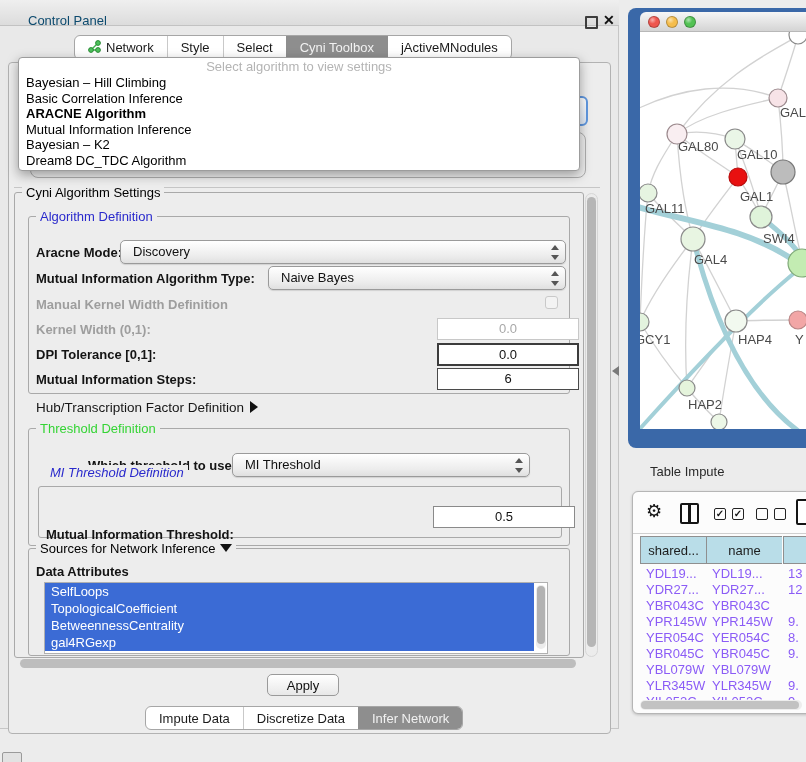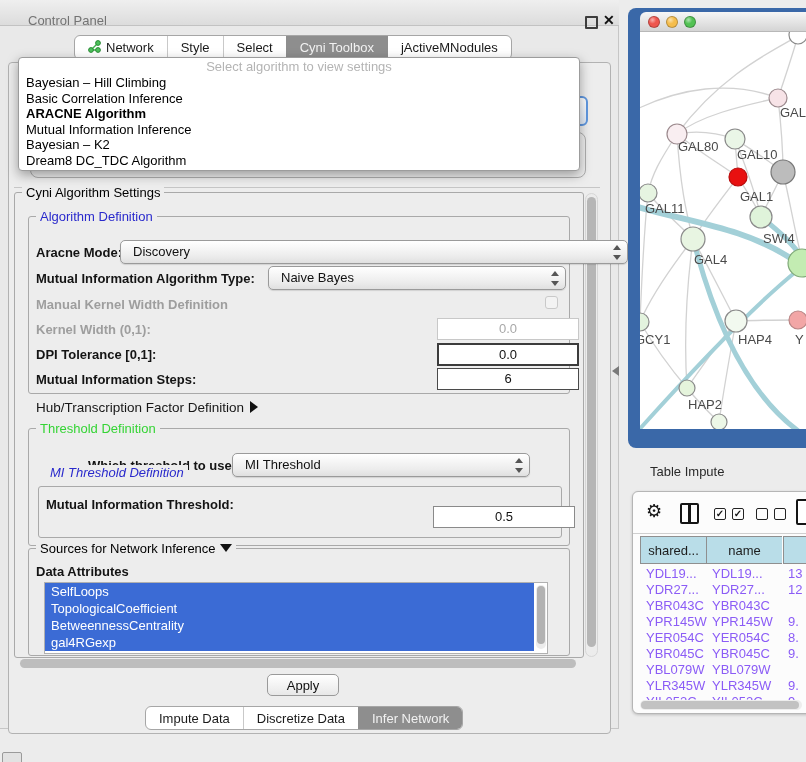"Control Panel" .cp-title-text { color: #737373 -> #0c4a6e }
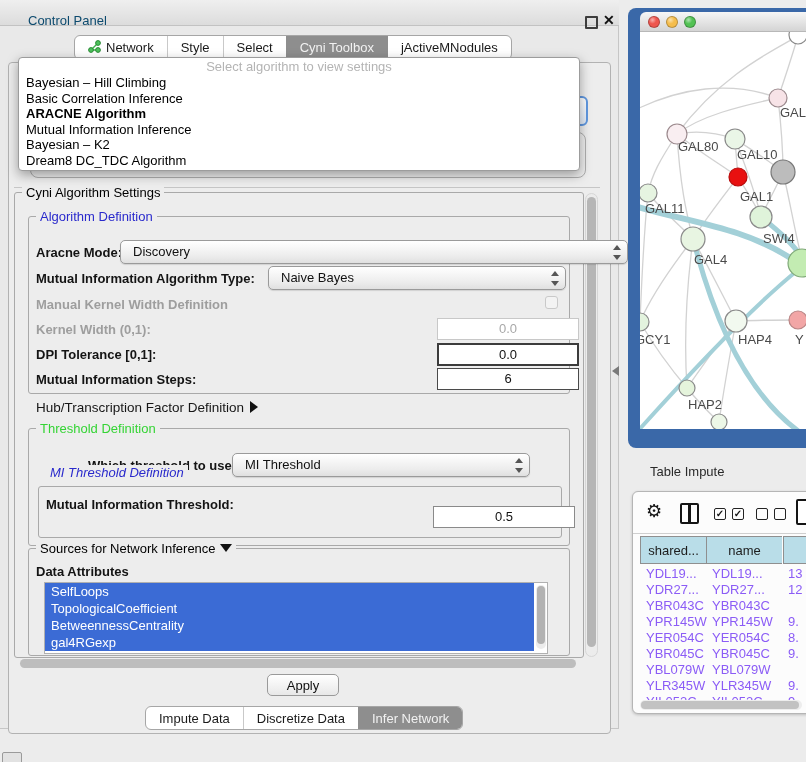"Discovery" div.abs { width: 508px -> 446px }
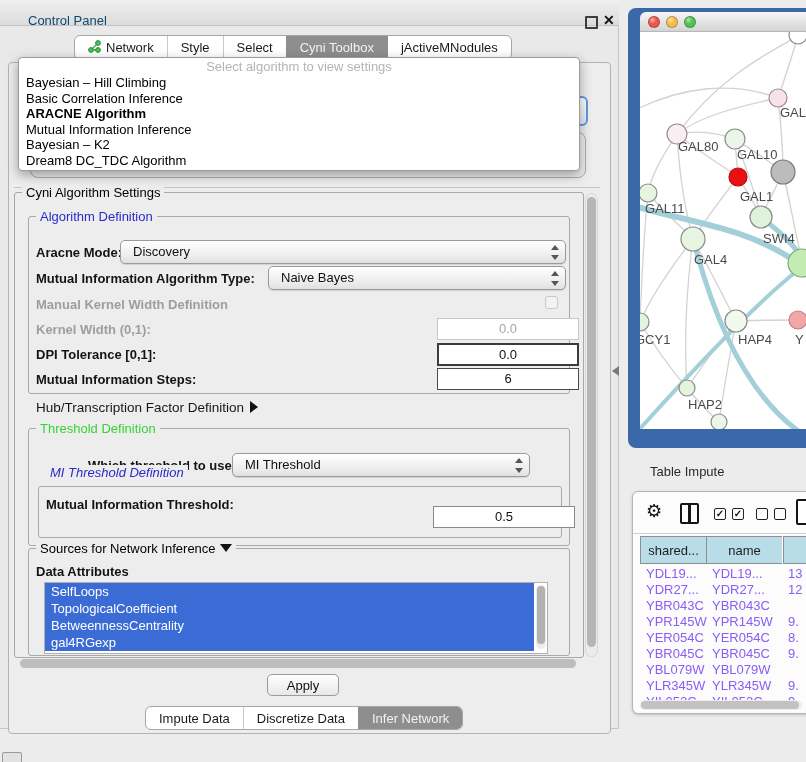"Mutual Information Threshold:" span.abs { top: 497px -> 527px }
